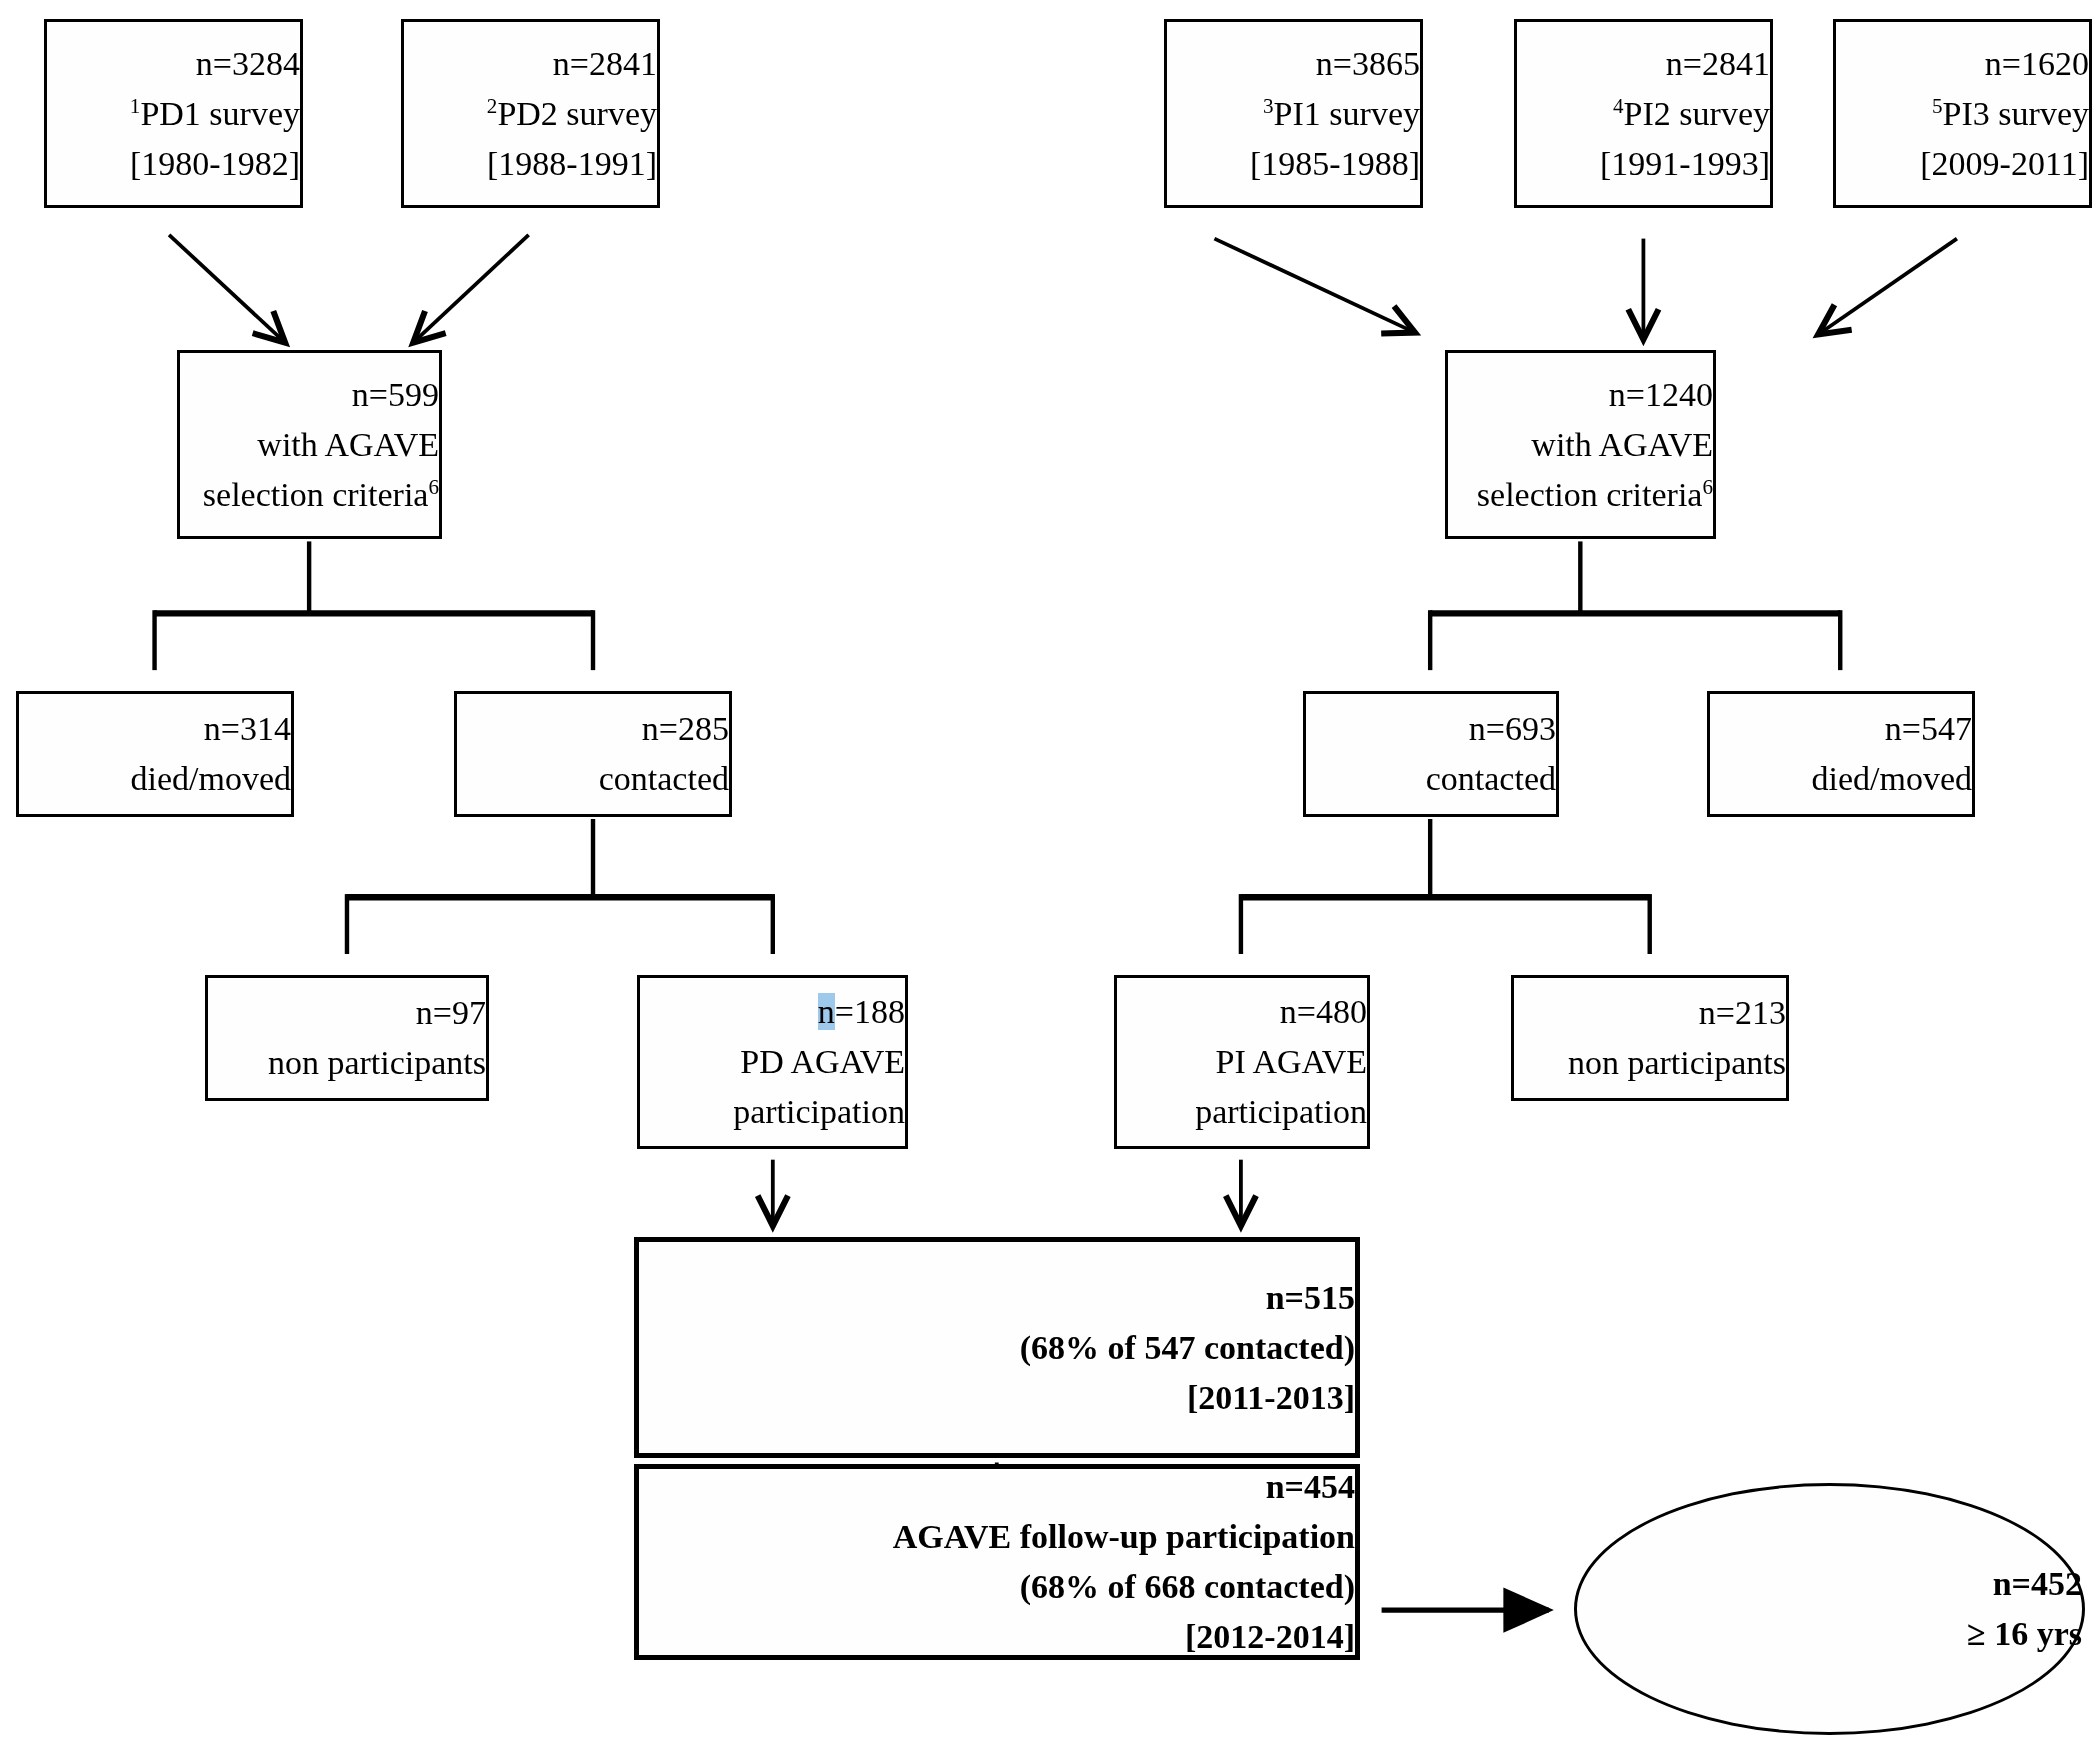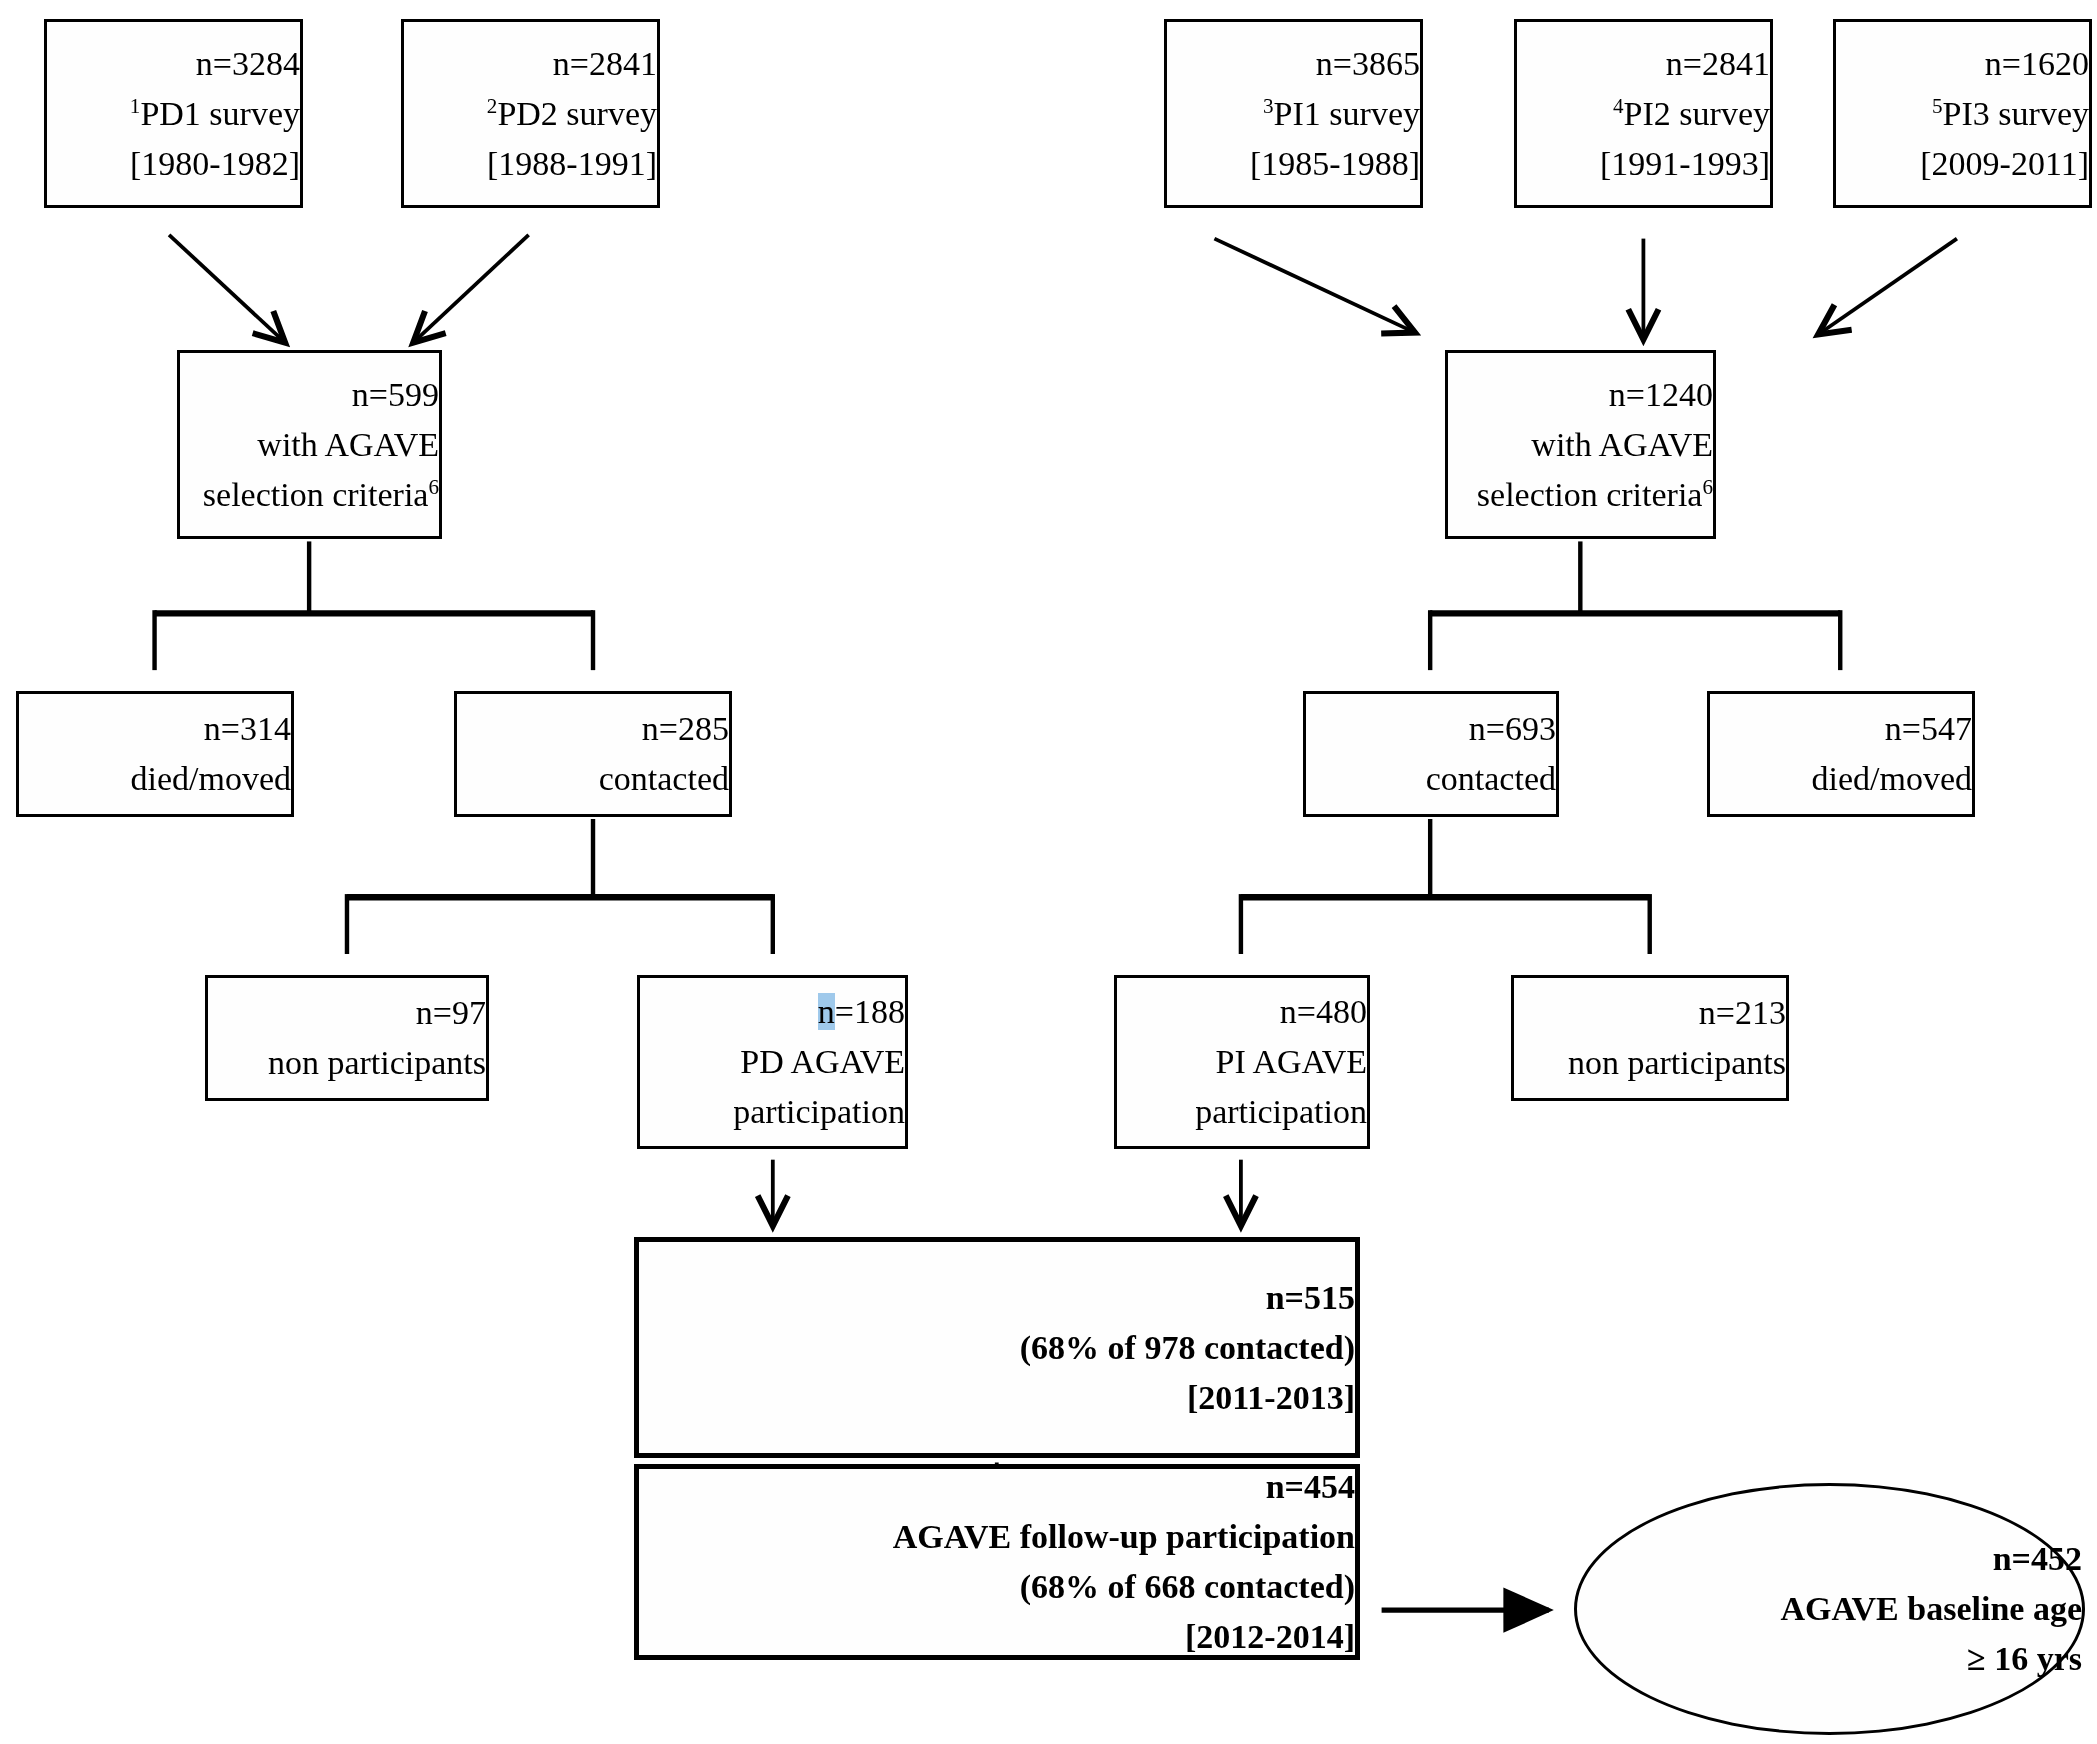"(68% of 978 contacted)" div.line { text: 978 -> 547 }
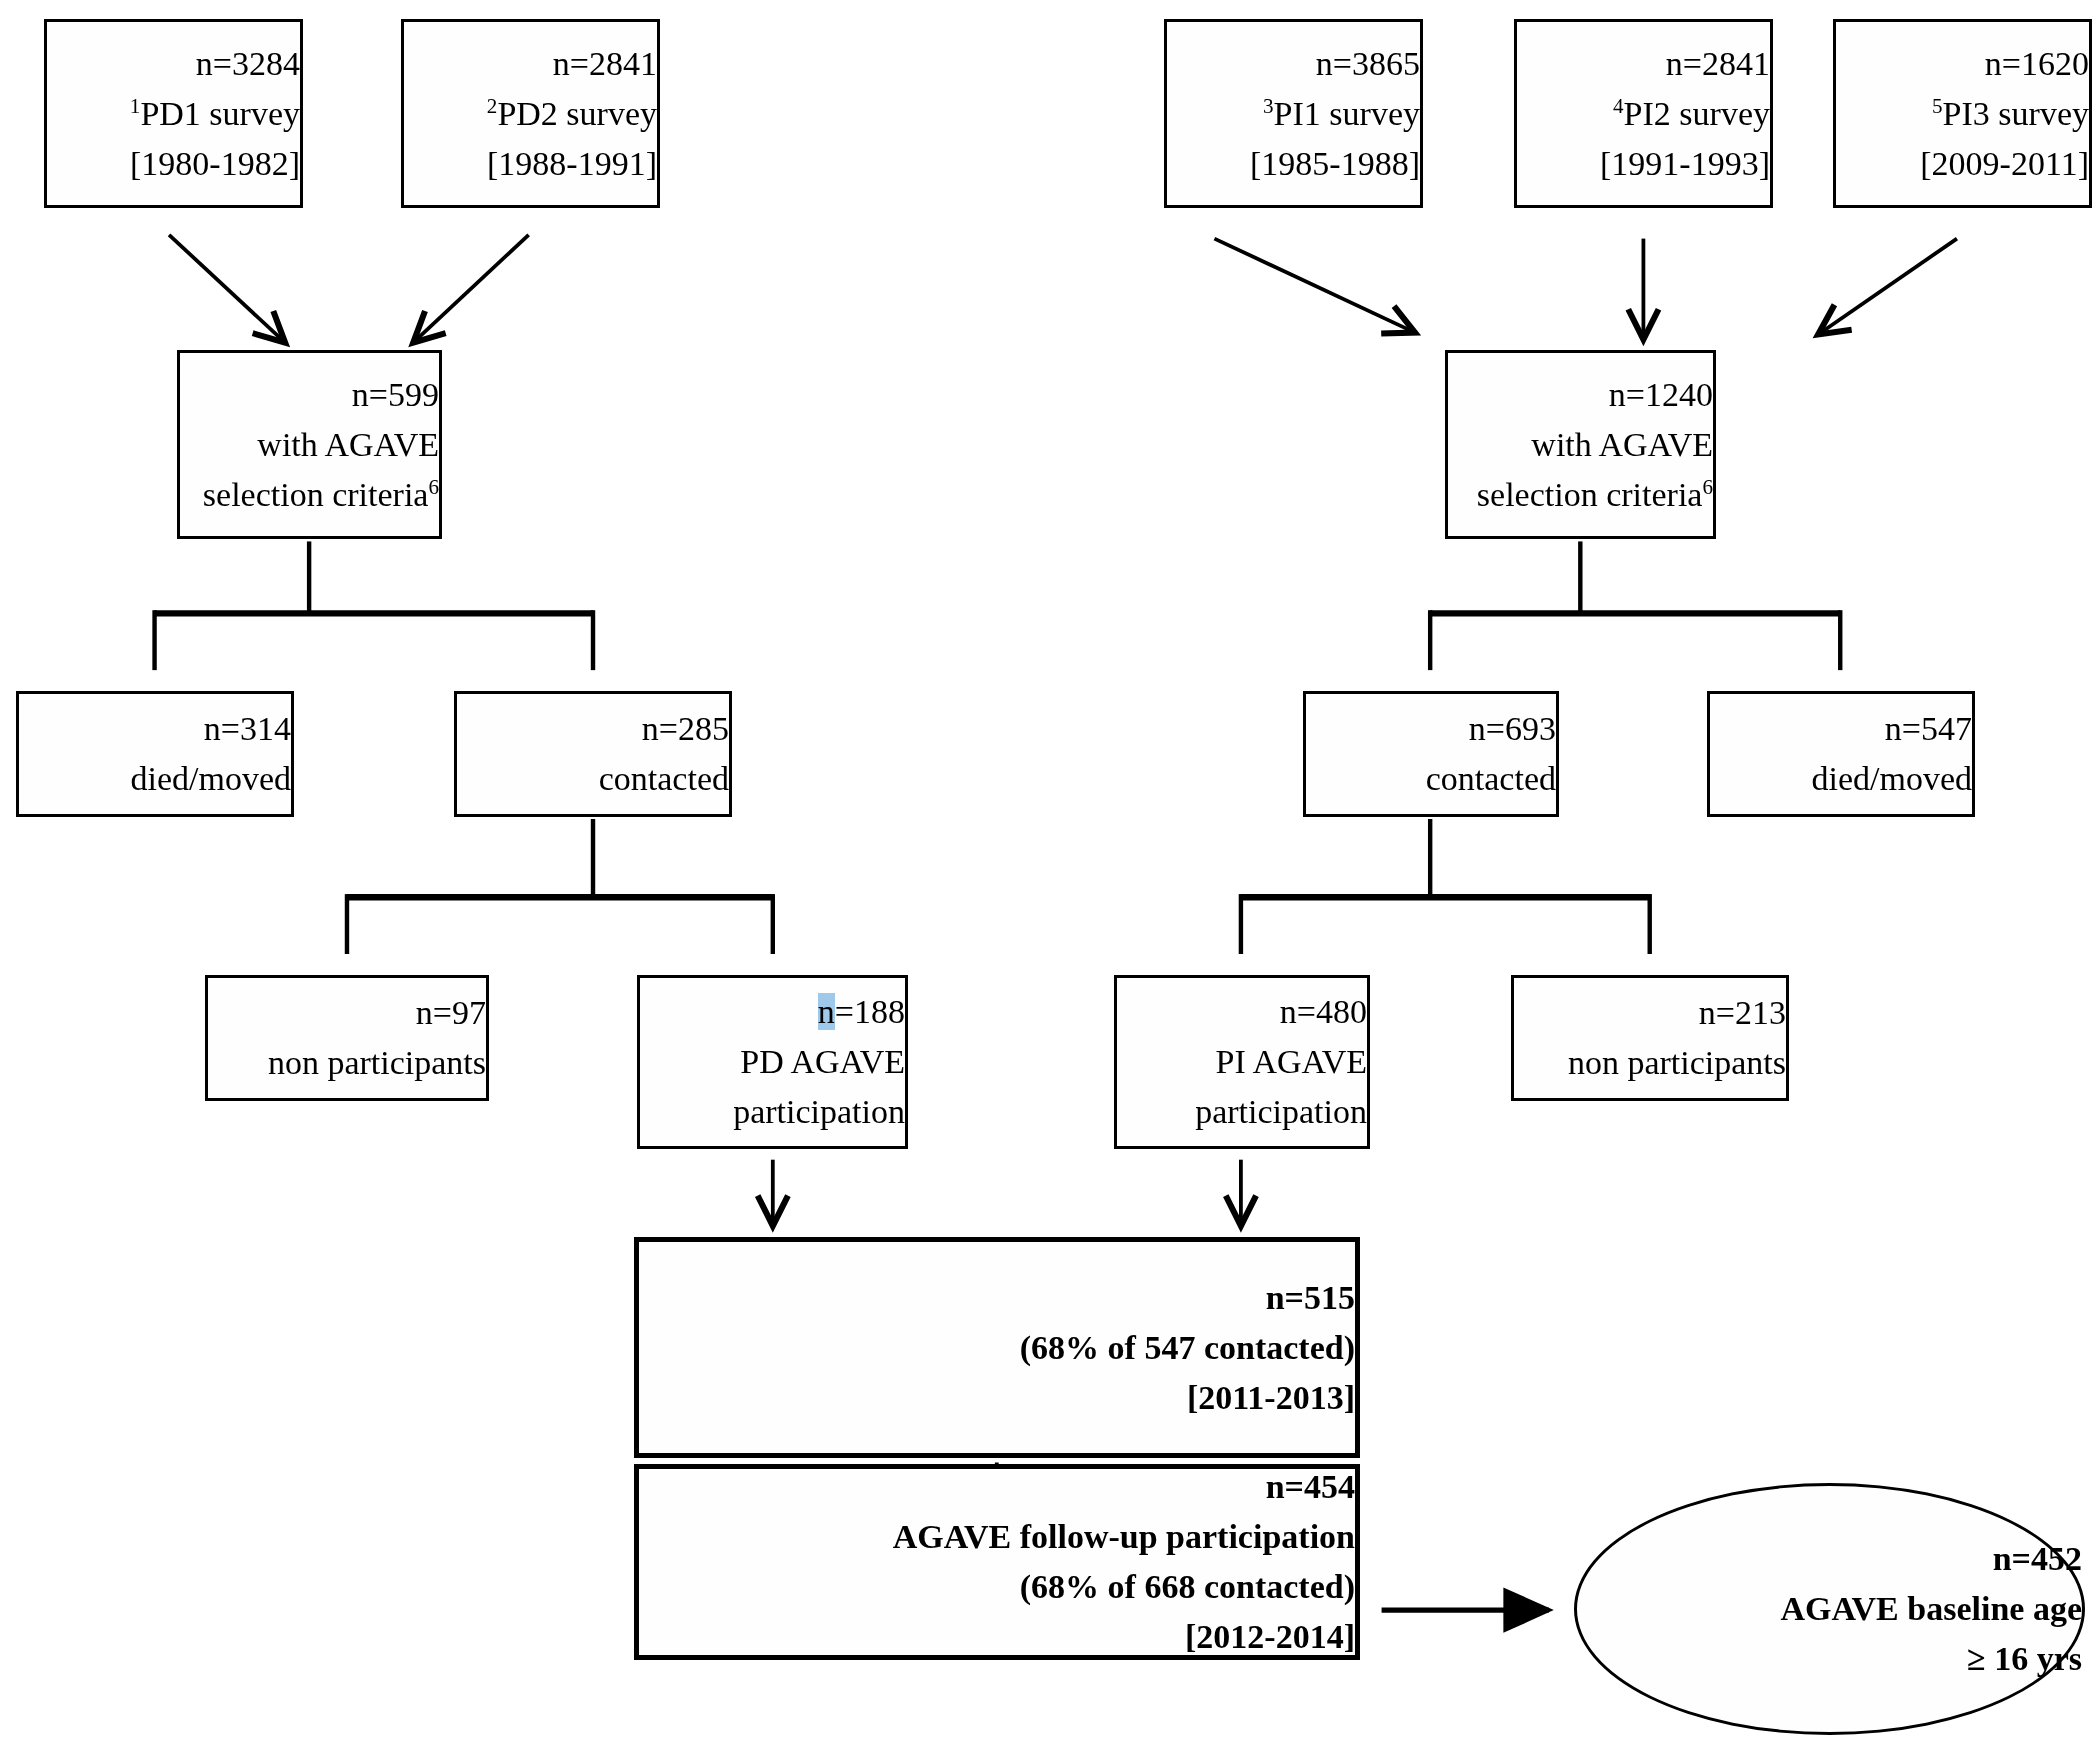"AGAVE baseline age" div.line { html: <div>AGAVE baseline age</div> -> none }
